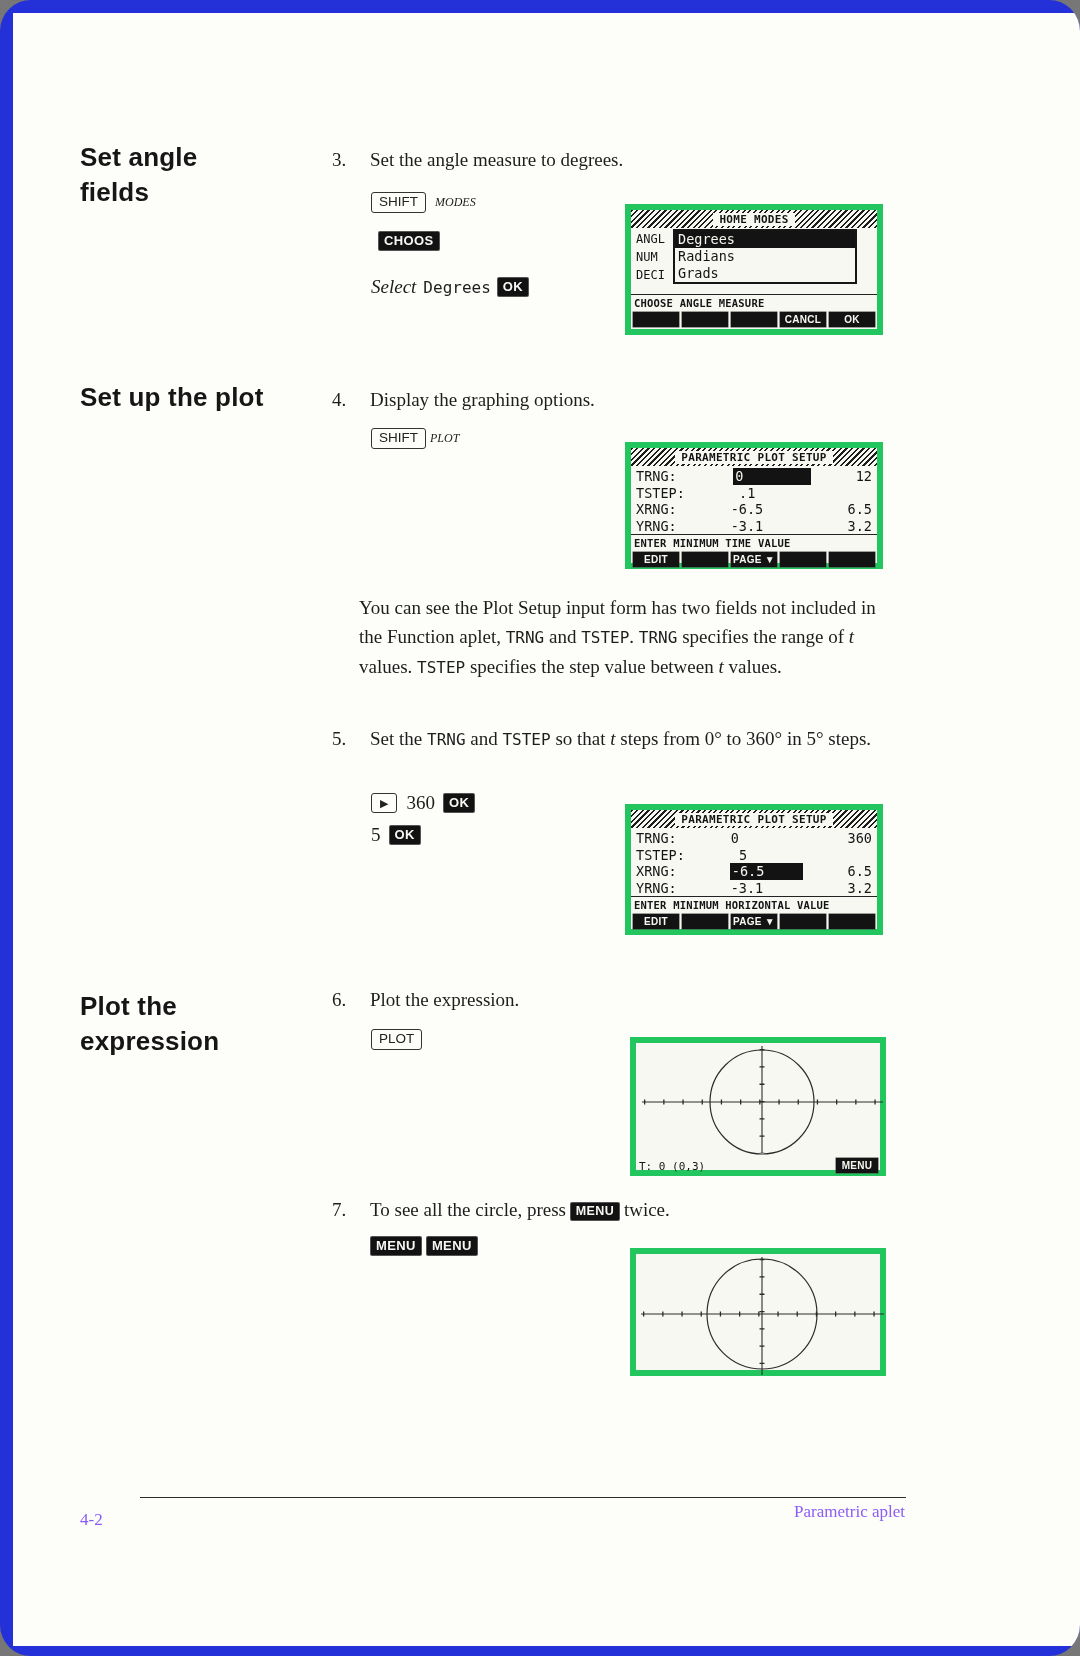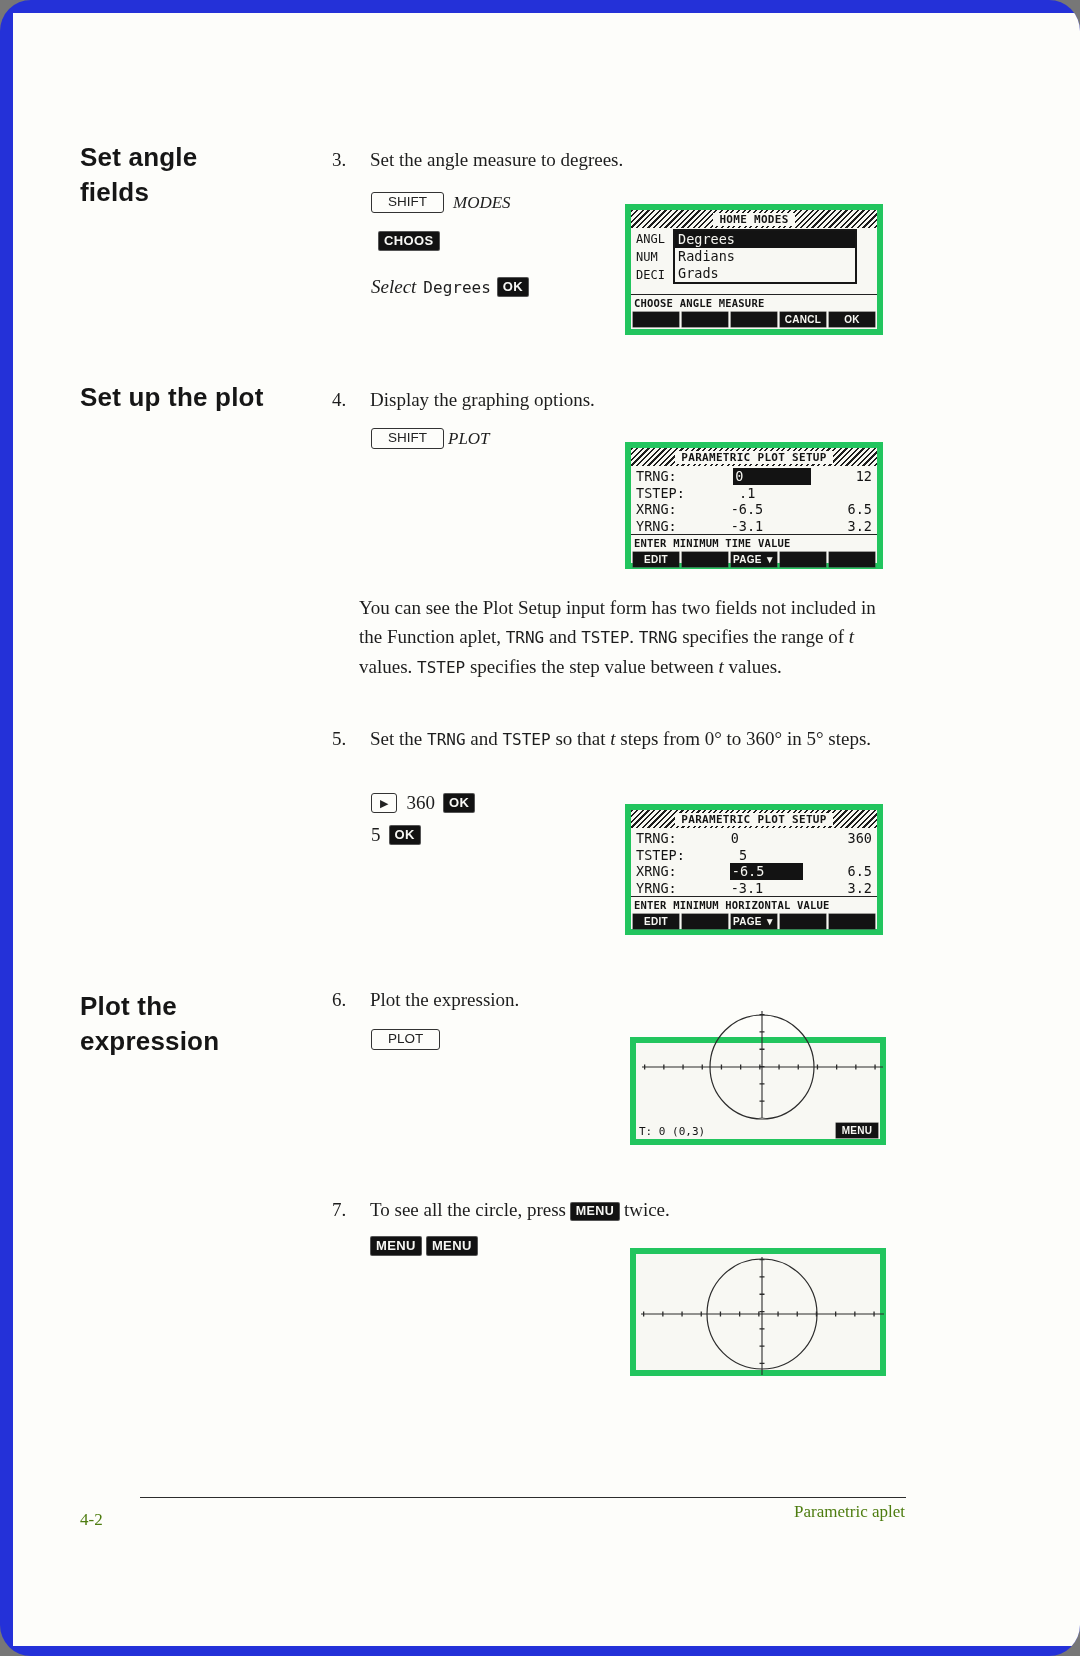"SHIFT" .kbox { padding: 1px 16px 2px -> 1px 7px 2px }
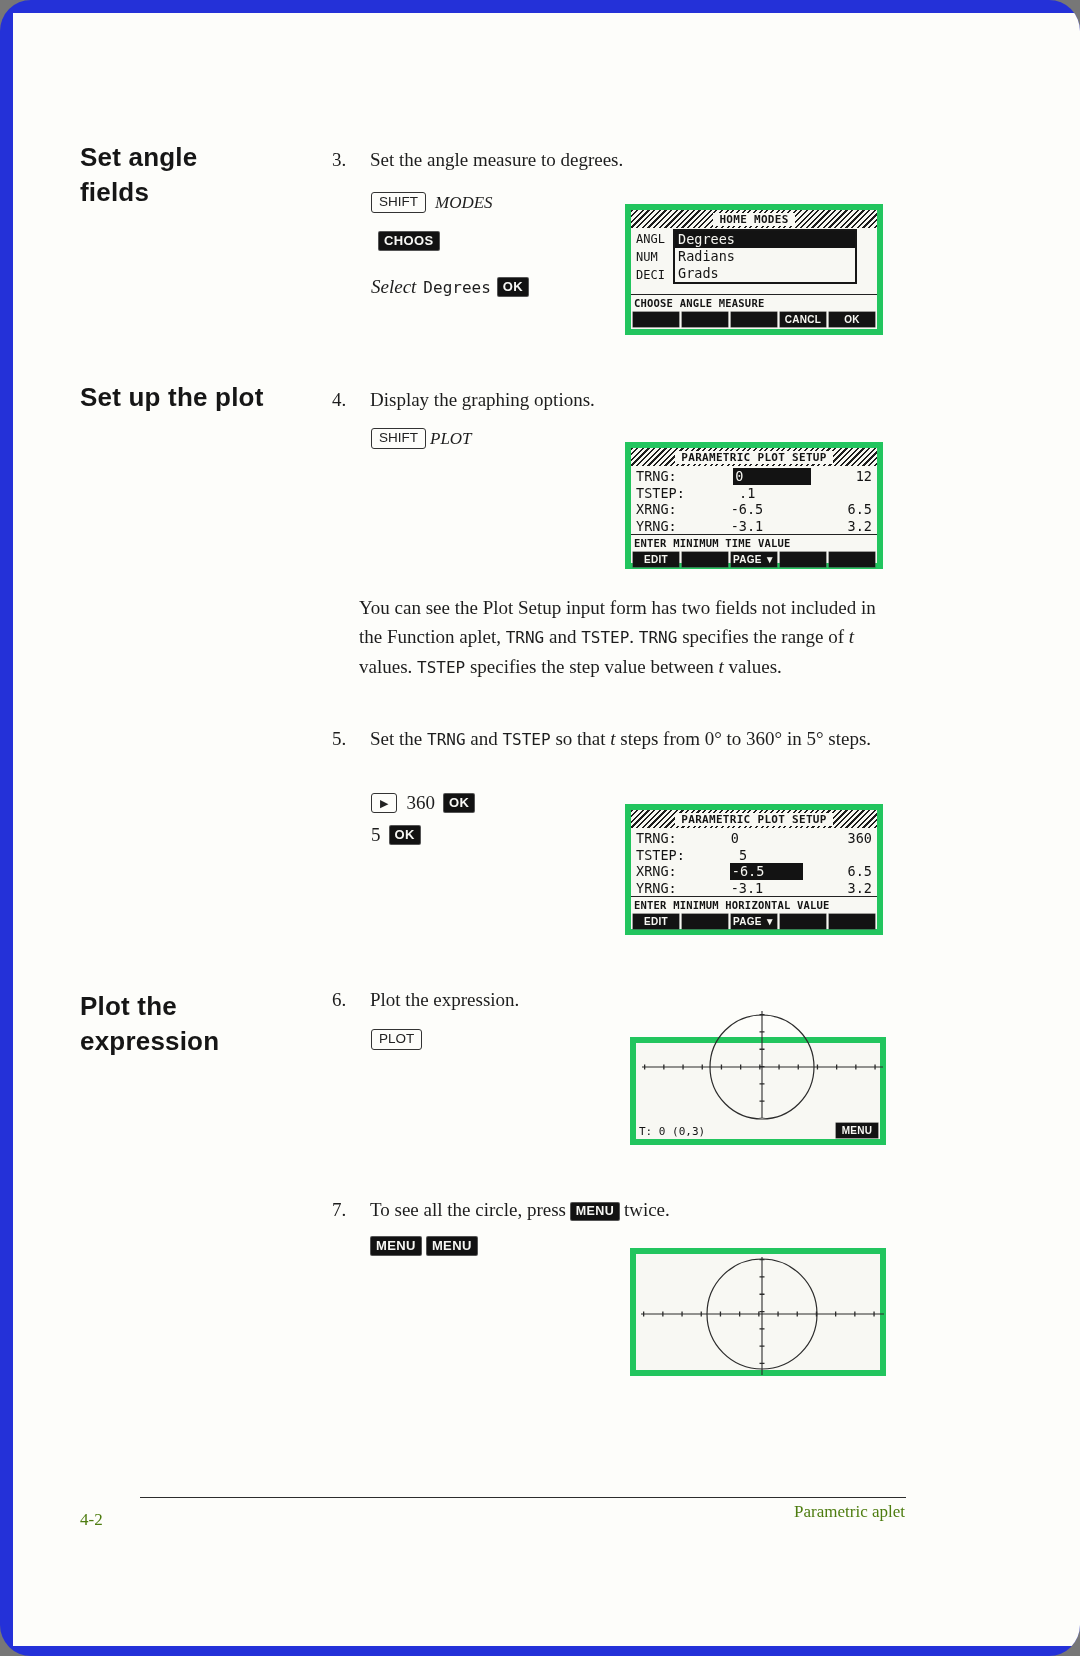"MODES" .cmd { font-size: 17px -> 12px }
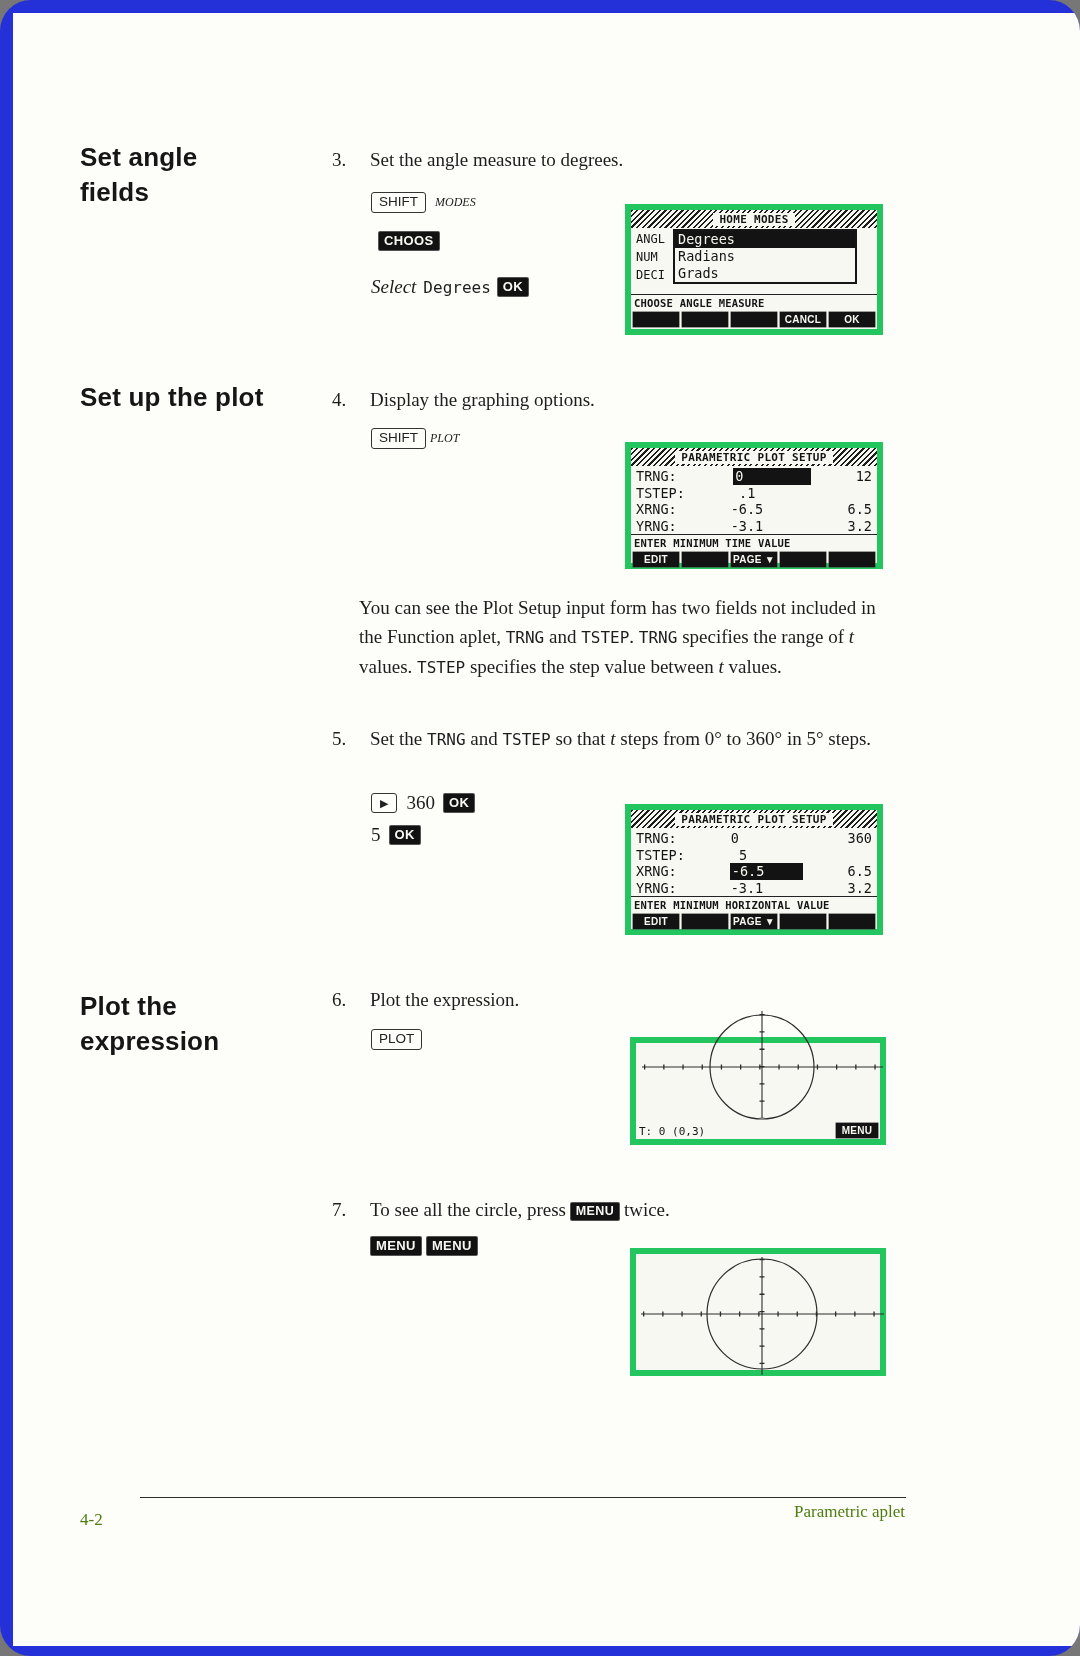"T: 0 (0,3)" div.calc { height: 108px -> 139px; justify-content: flex-end -> none }
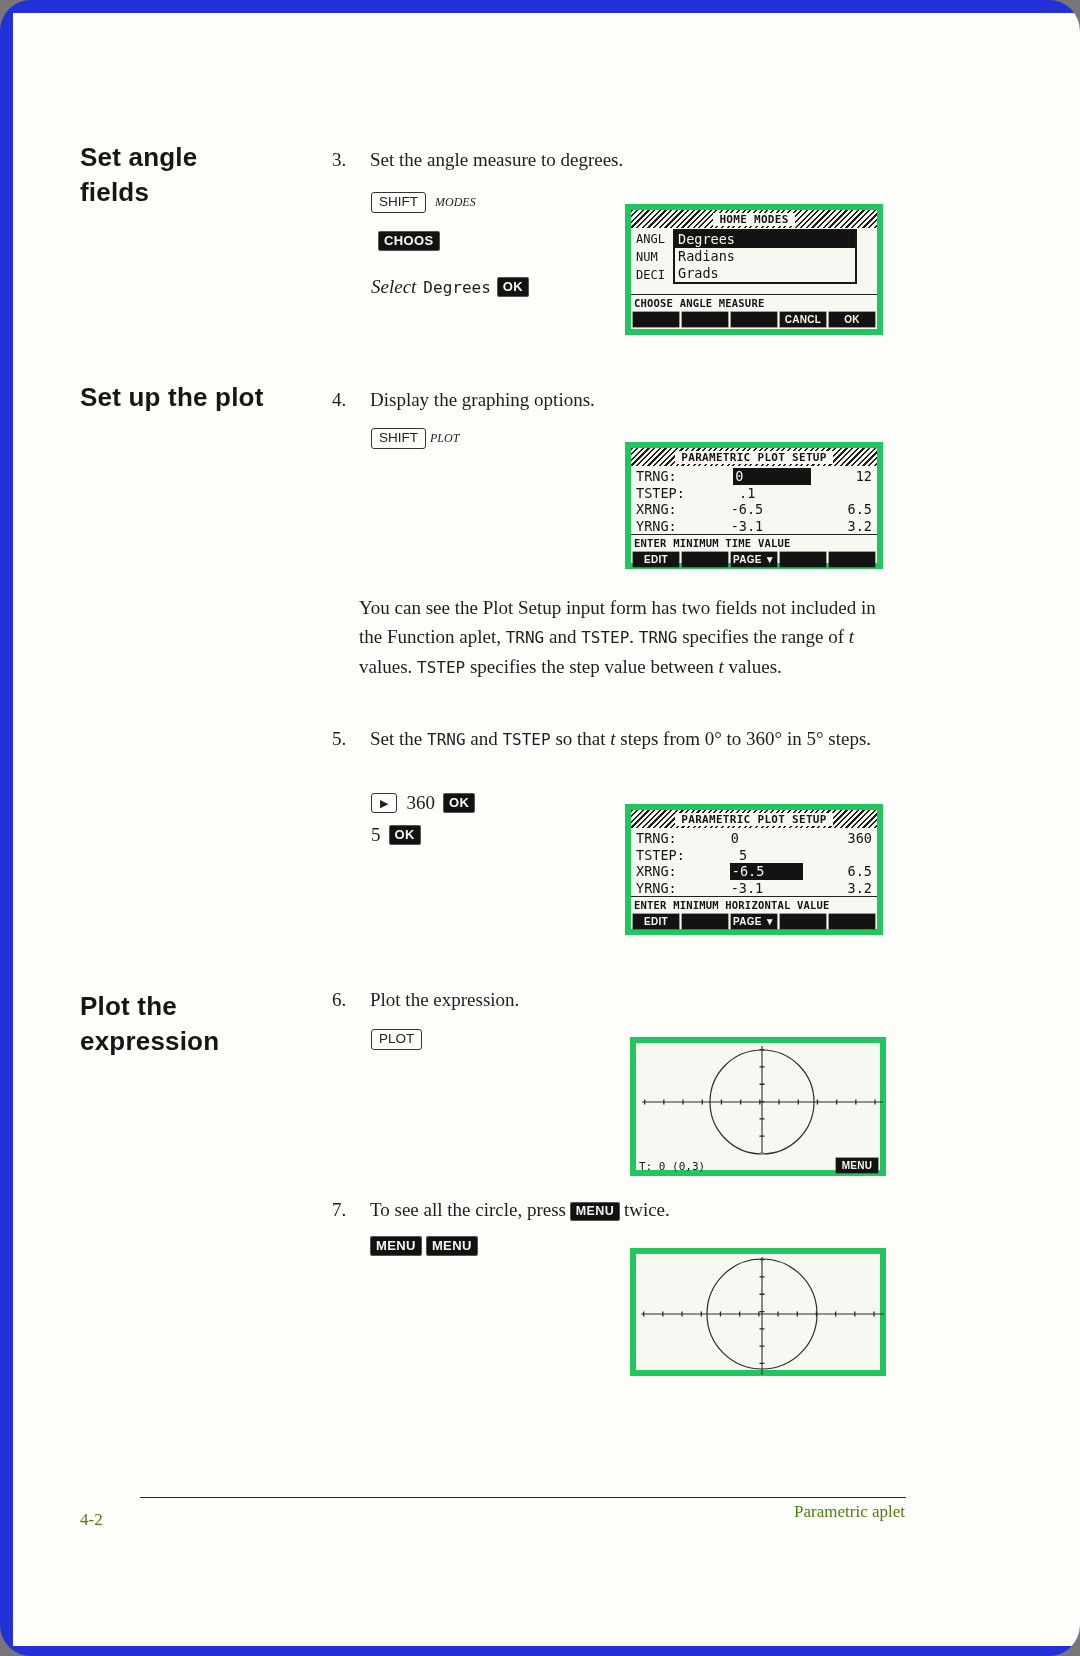"4-2" .foot { color: #4d7c0f -> #8b5cf6 }
